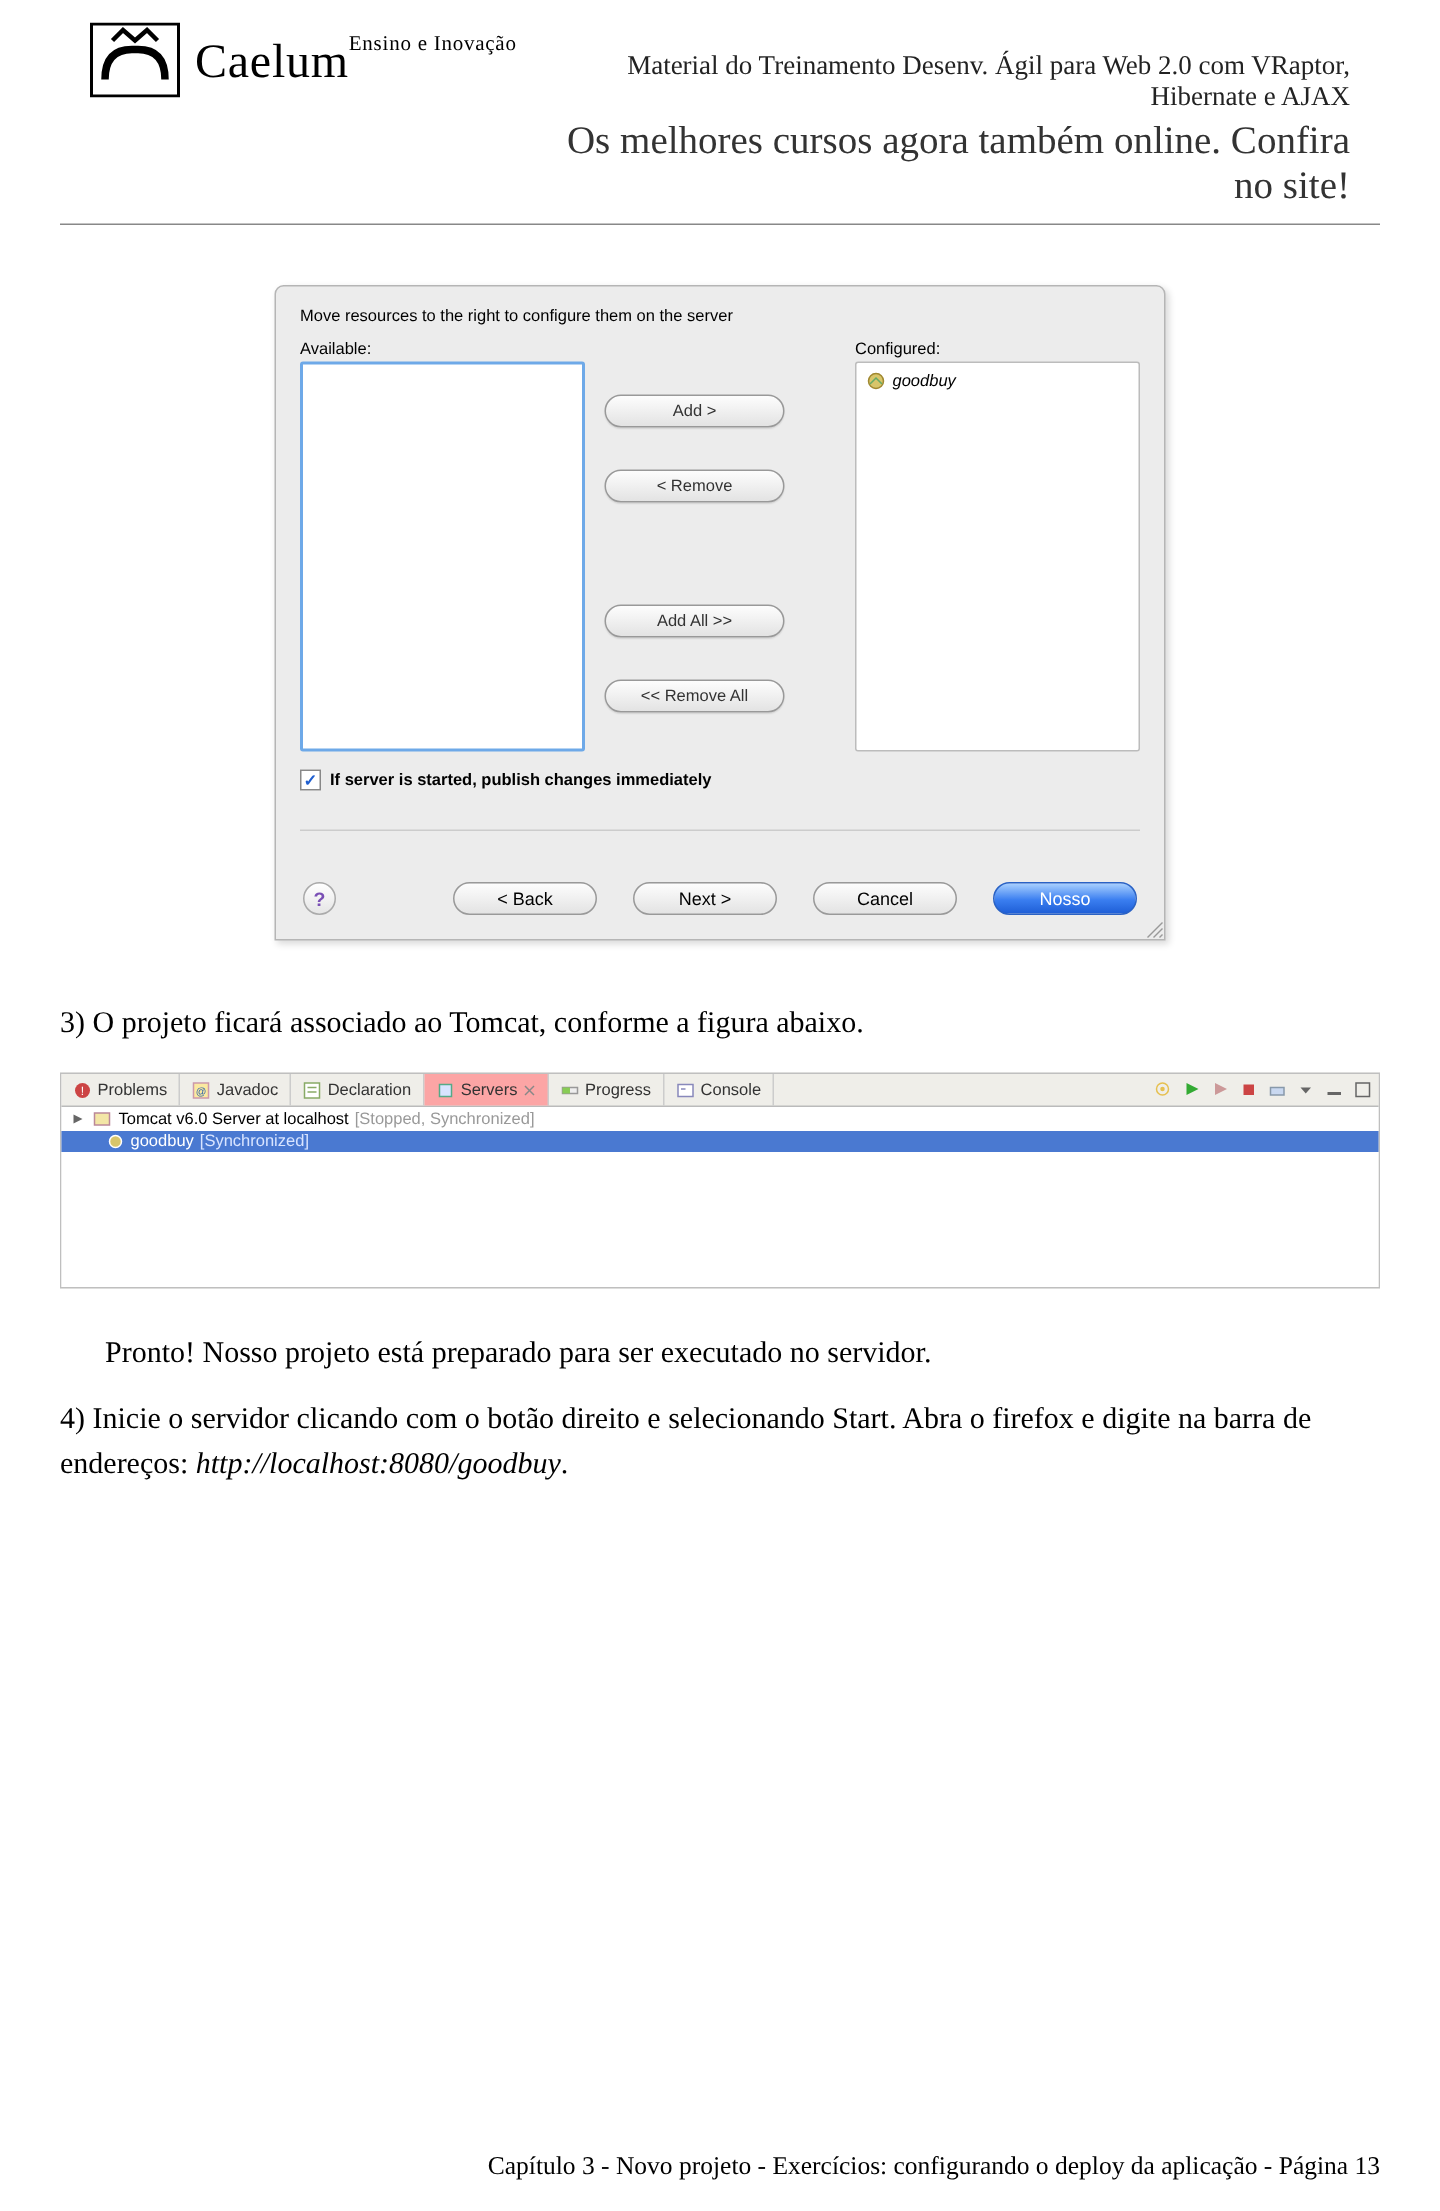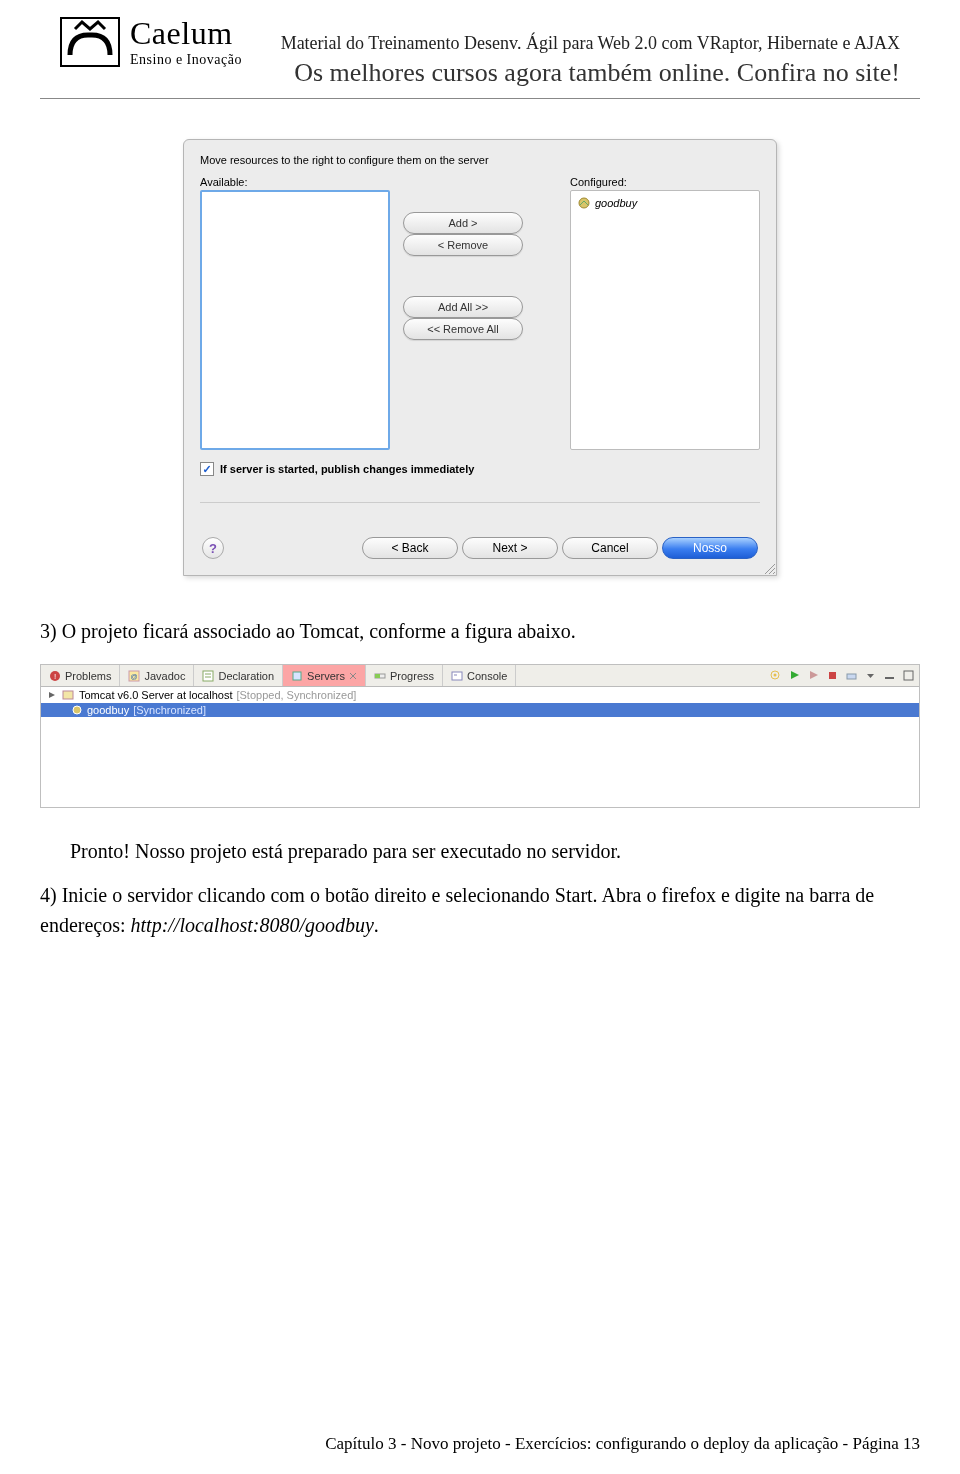"Caelum" .logo-text { flex-direction: column -> row }
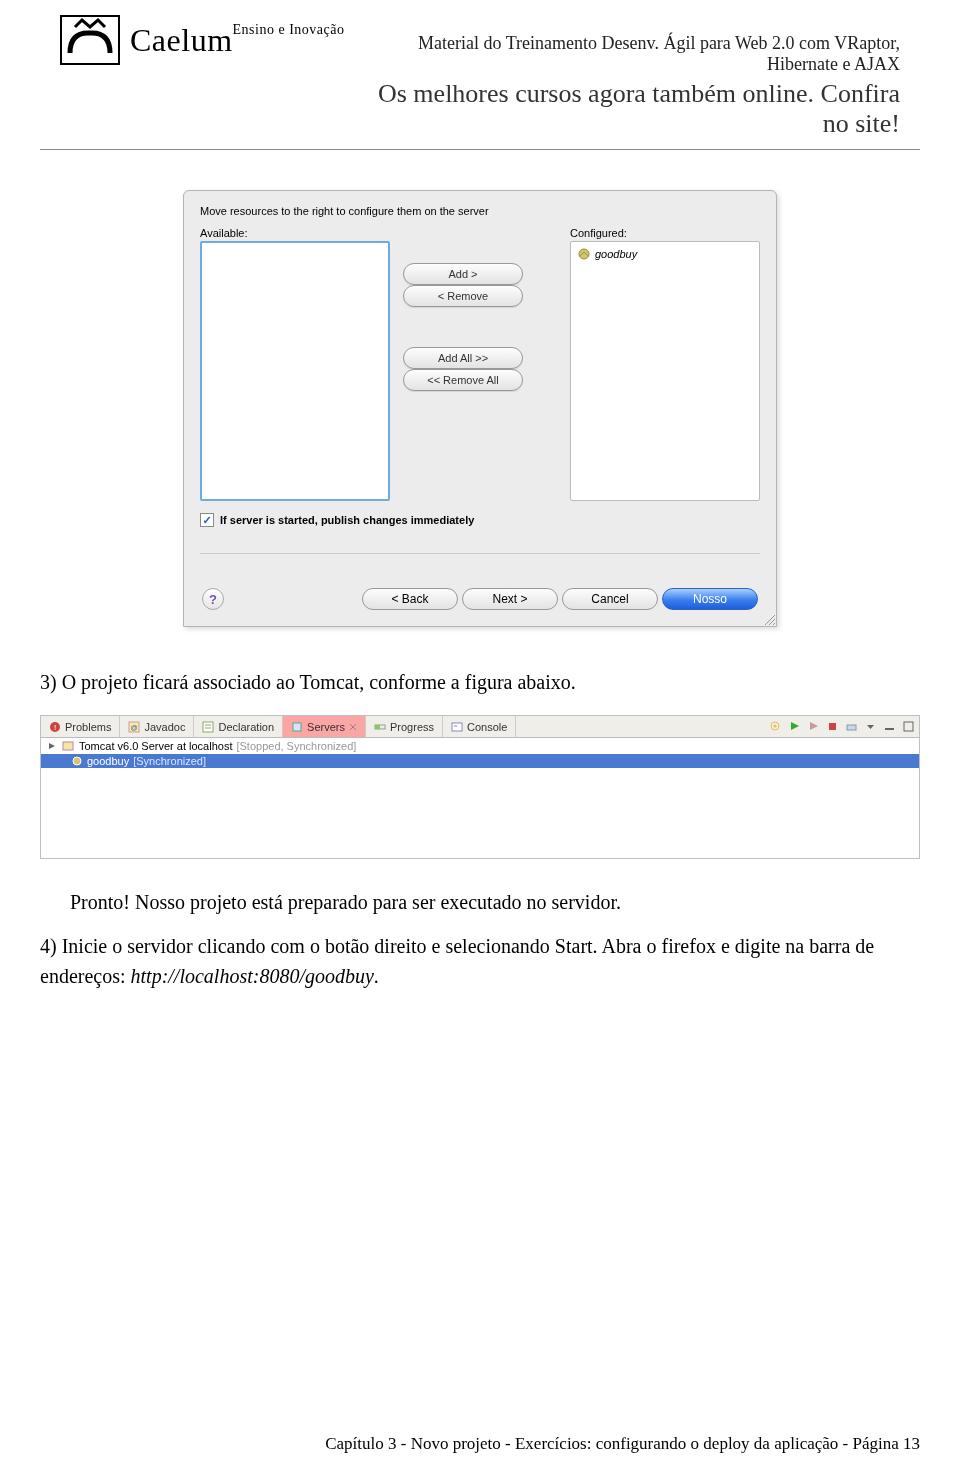"Add >" .btn-col { gap: none -> 28px }
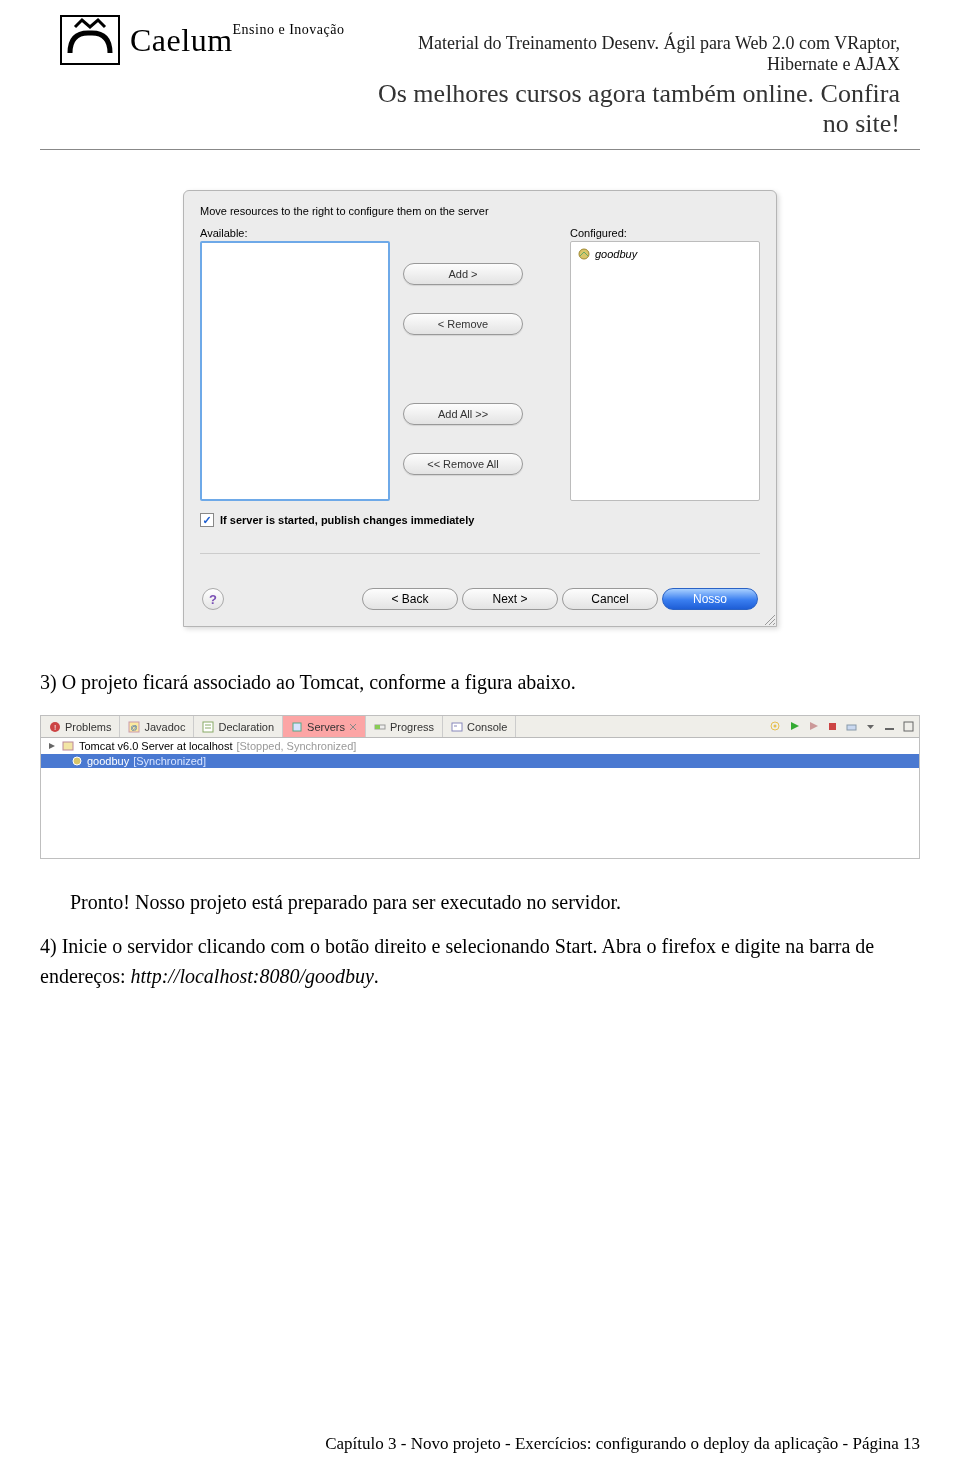"< Back" .footer-btns { gap: 4px -> 24px }
